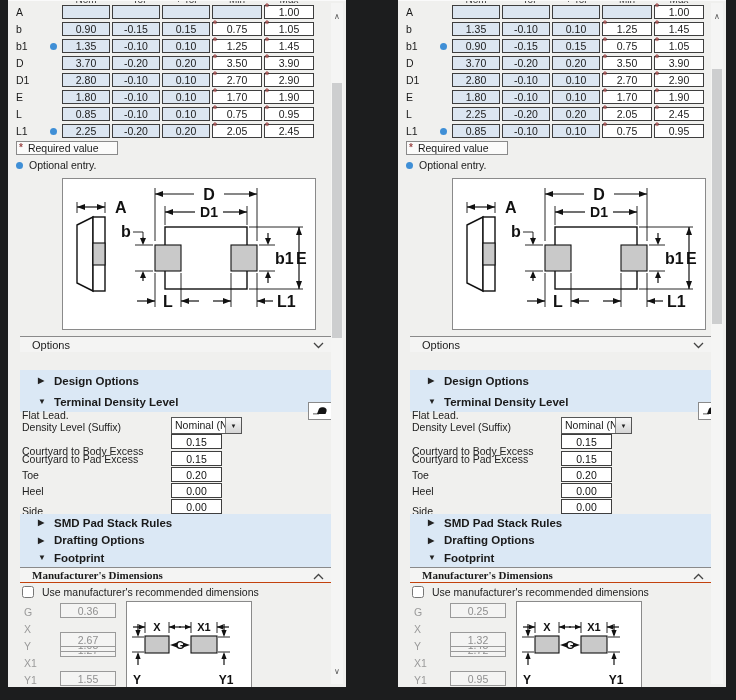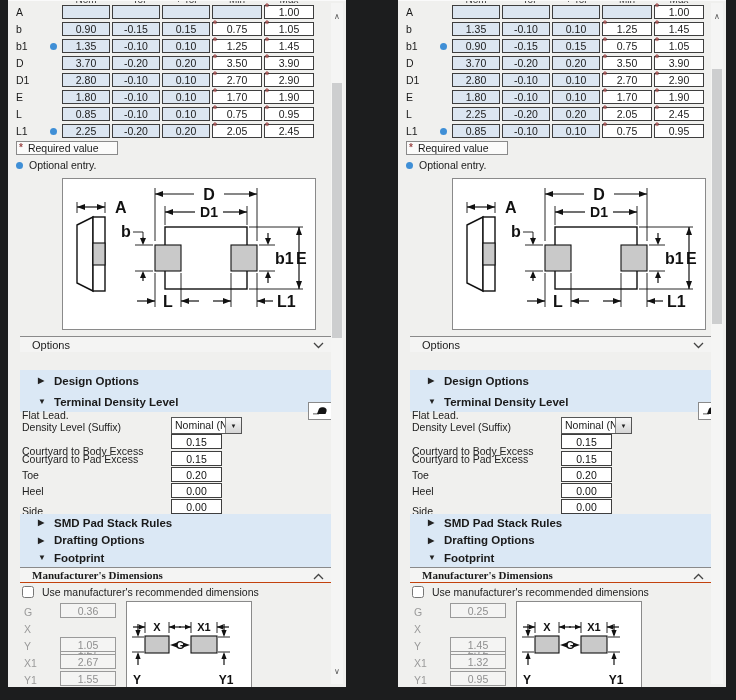"2.67" .x1-i { top: 653px -> 631px }
